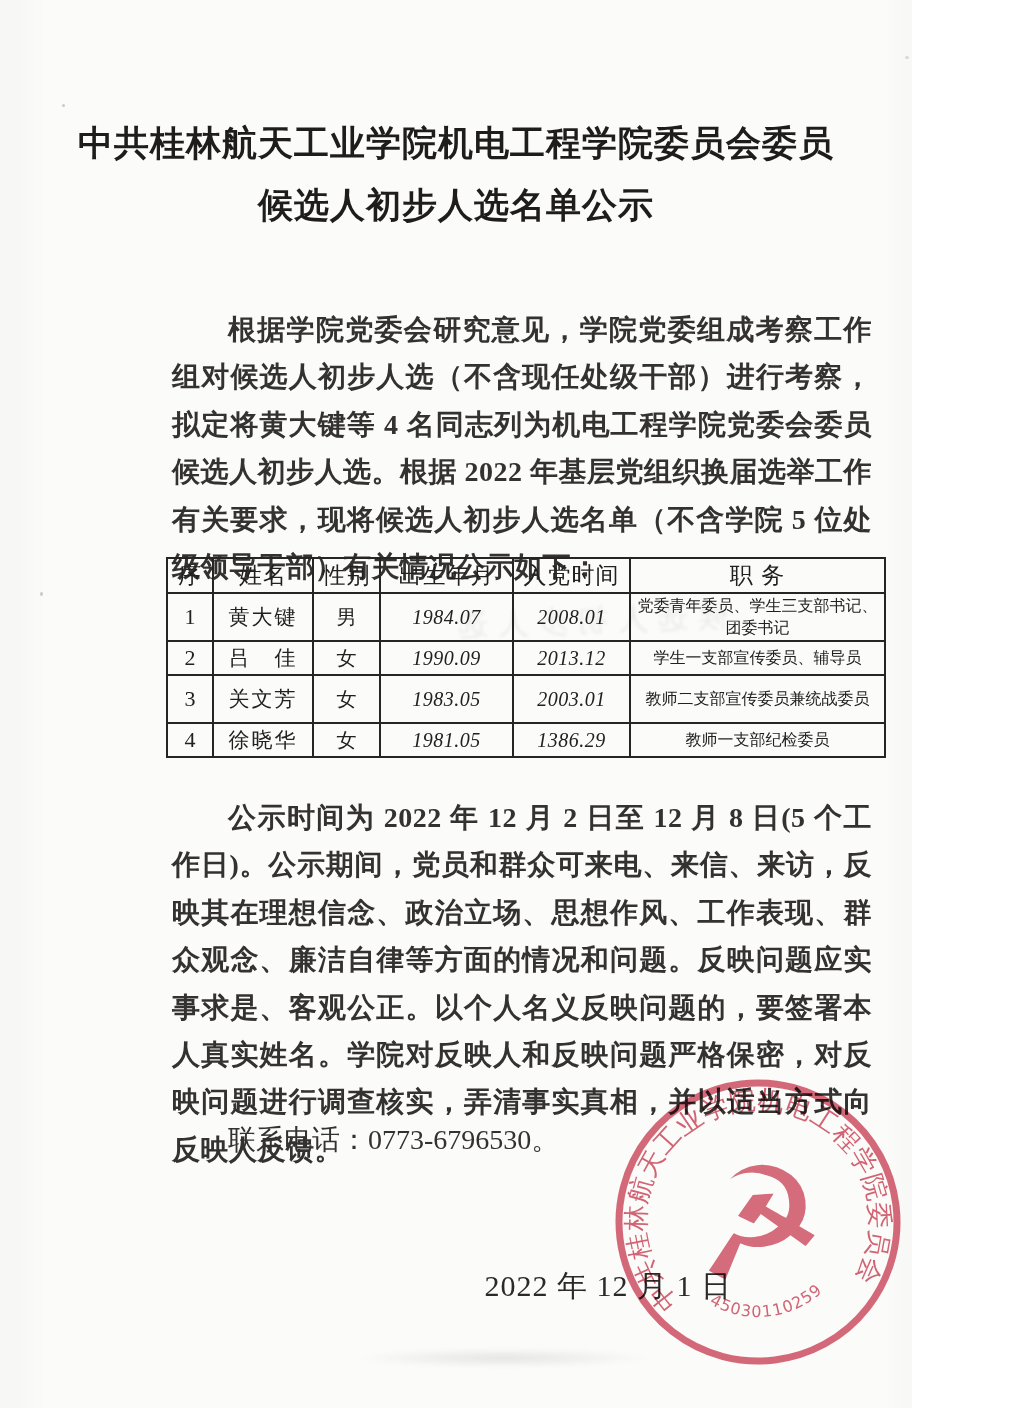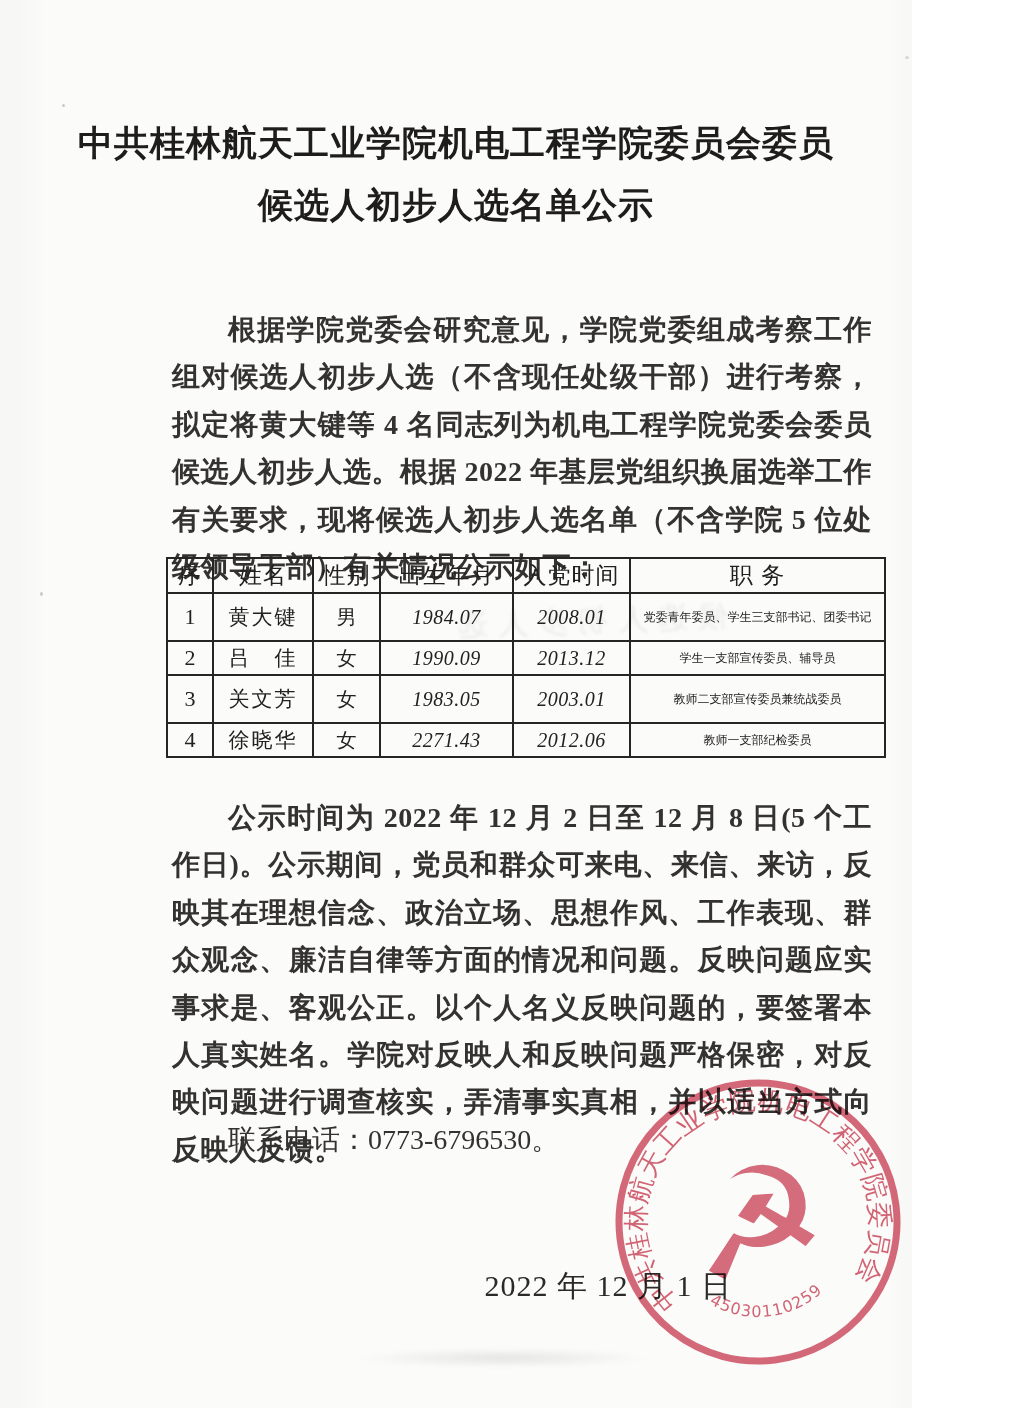"党委青年委员、学生三支部书记、团委书记" td.c-duty { font-size: 12px -> 16px }
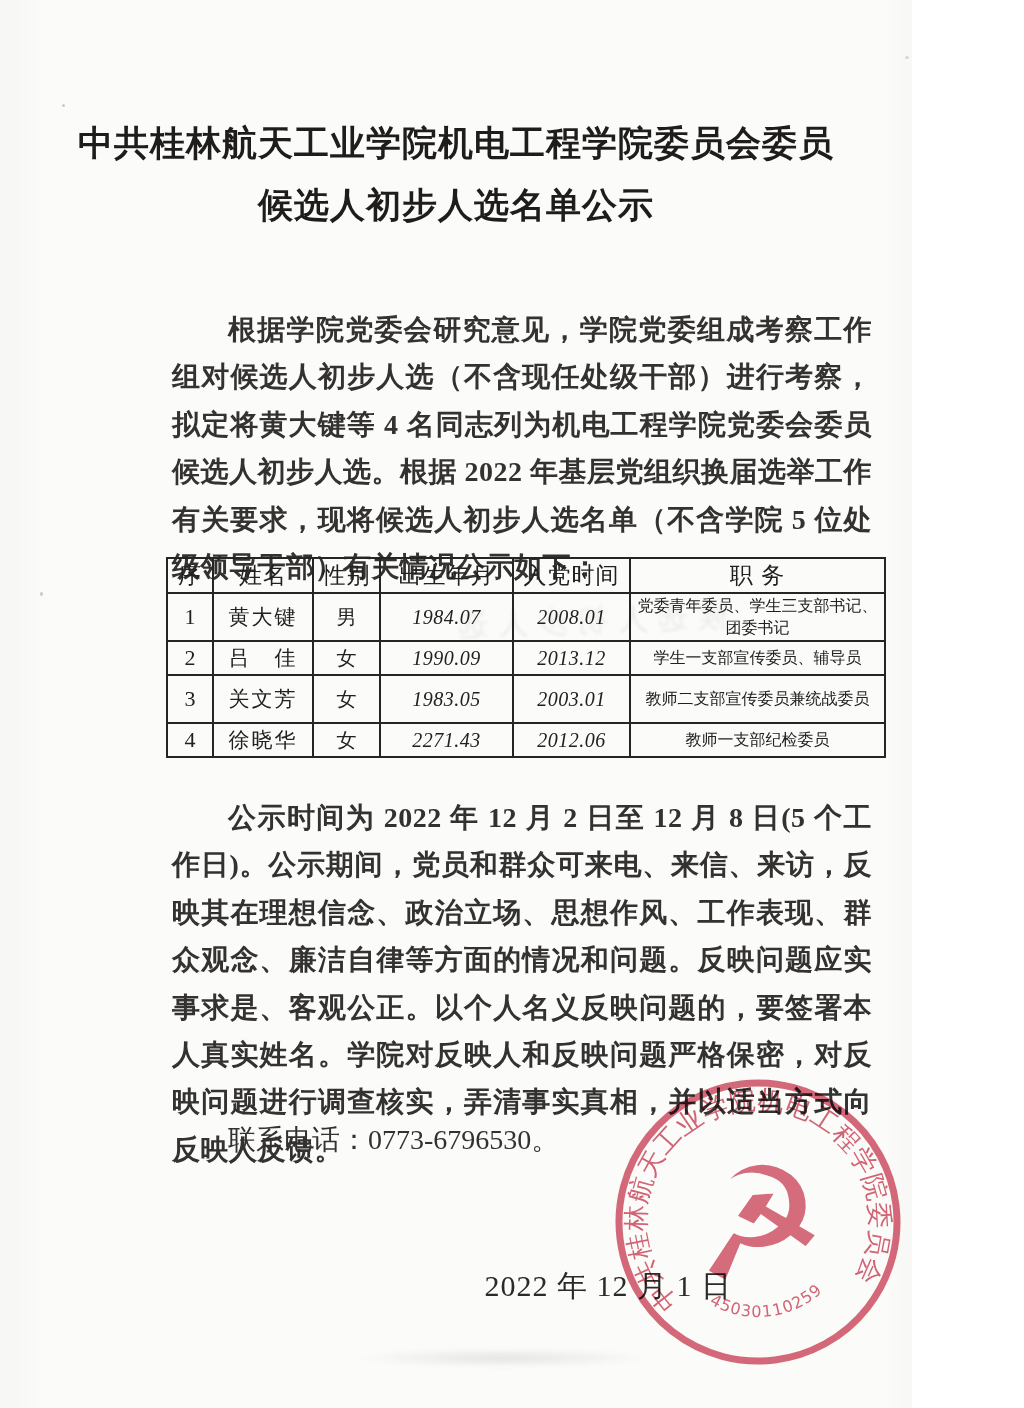"2271.43" td.c-num { text: 2271.43 -> 1981.05 }
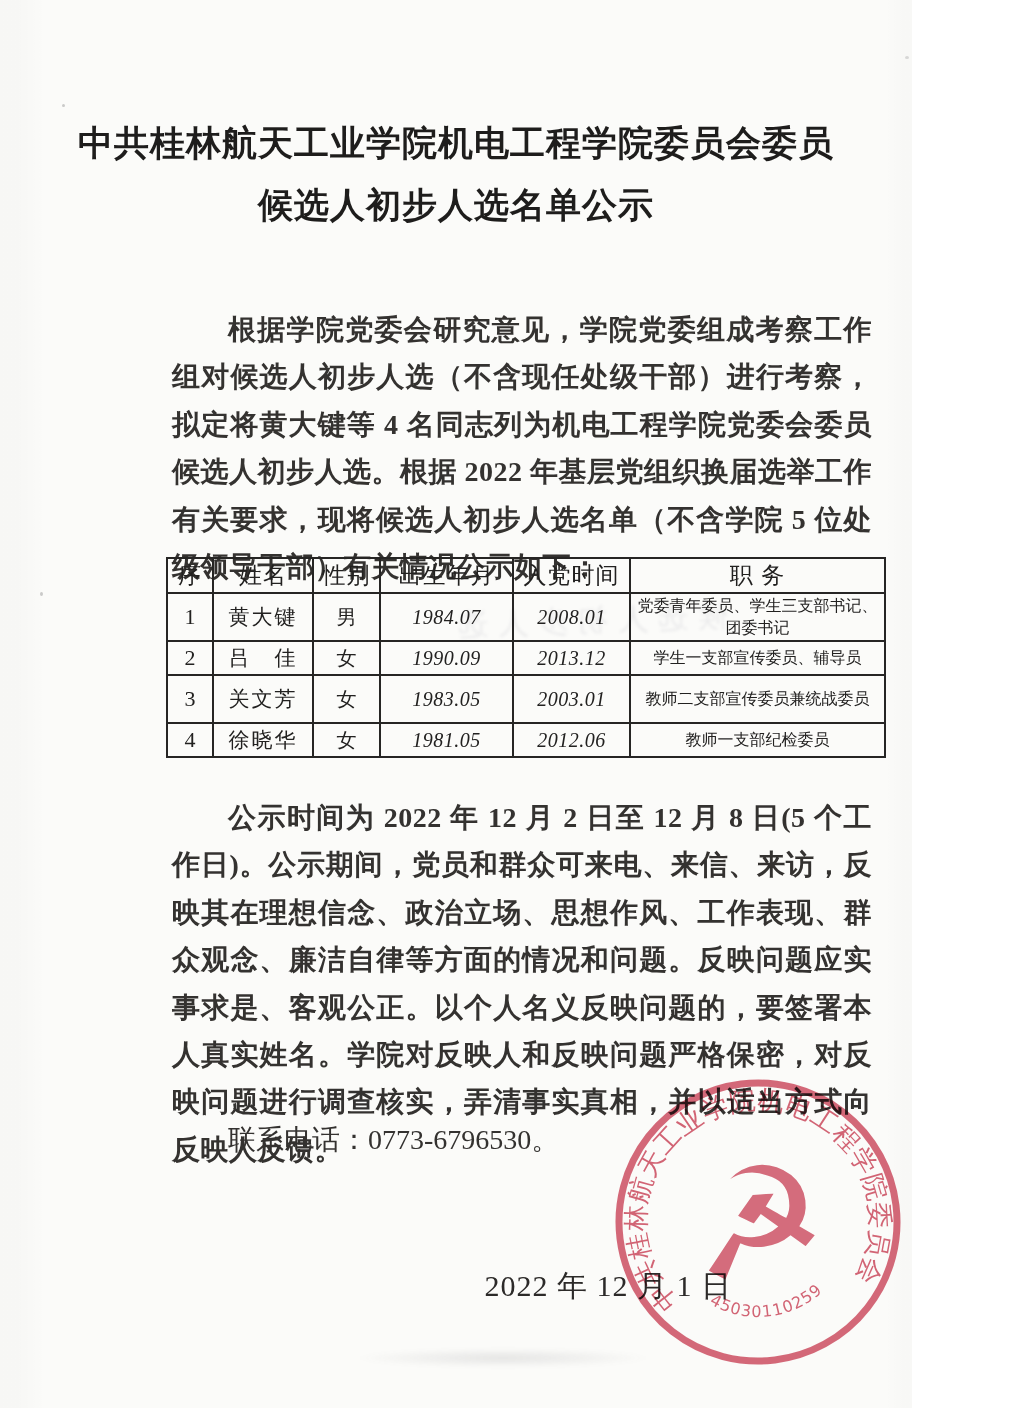"2012.06" td.c-num { text: 2012.06 -> 1386.29 }
